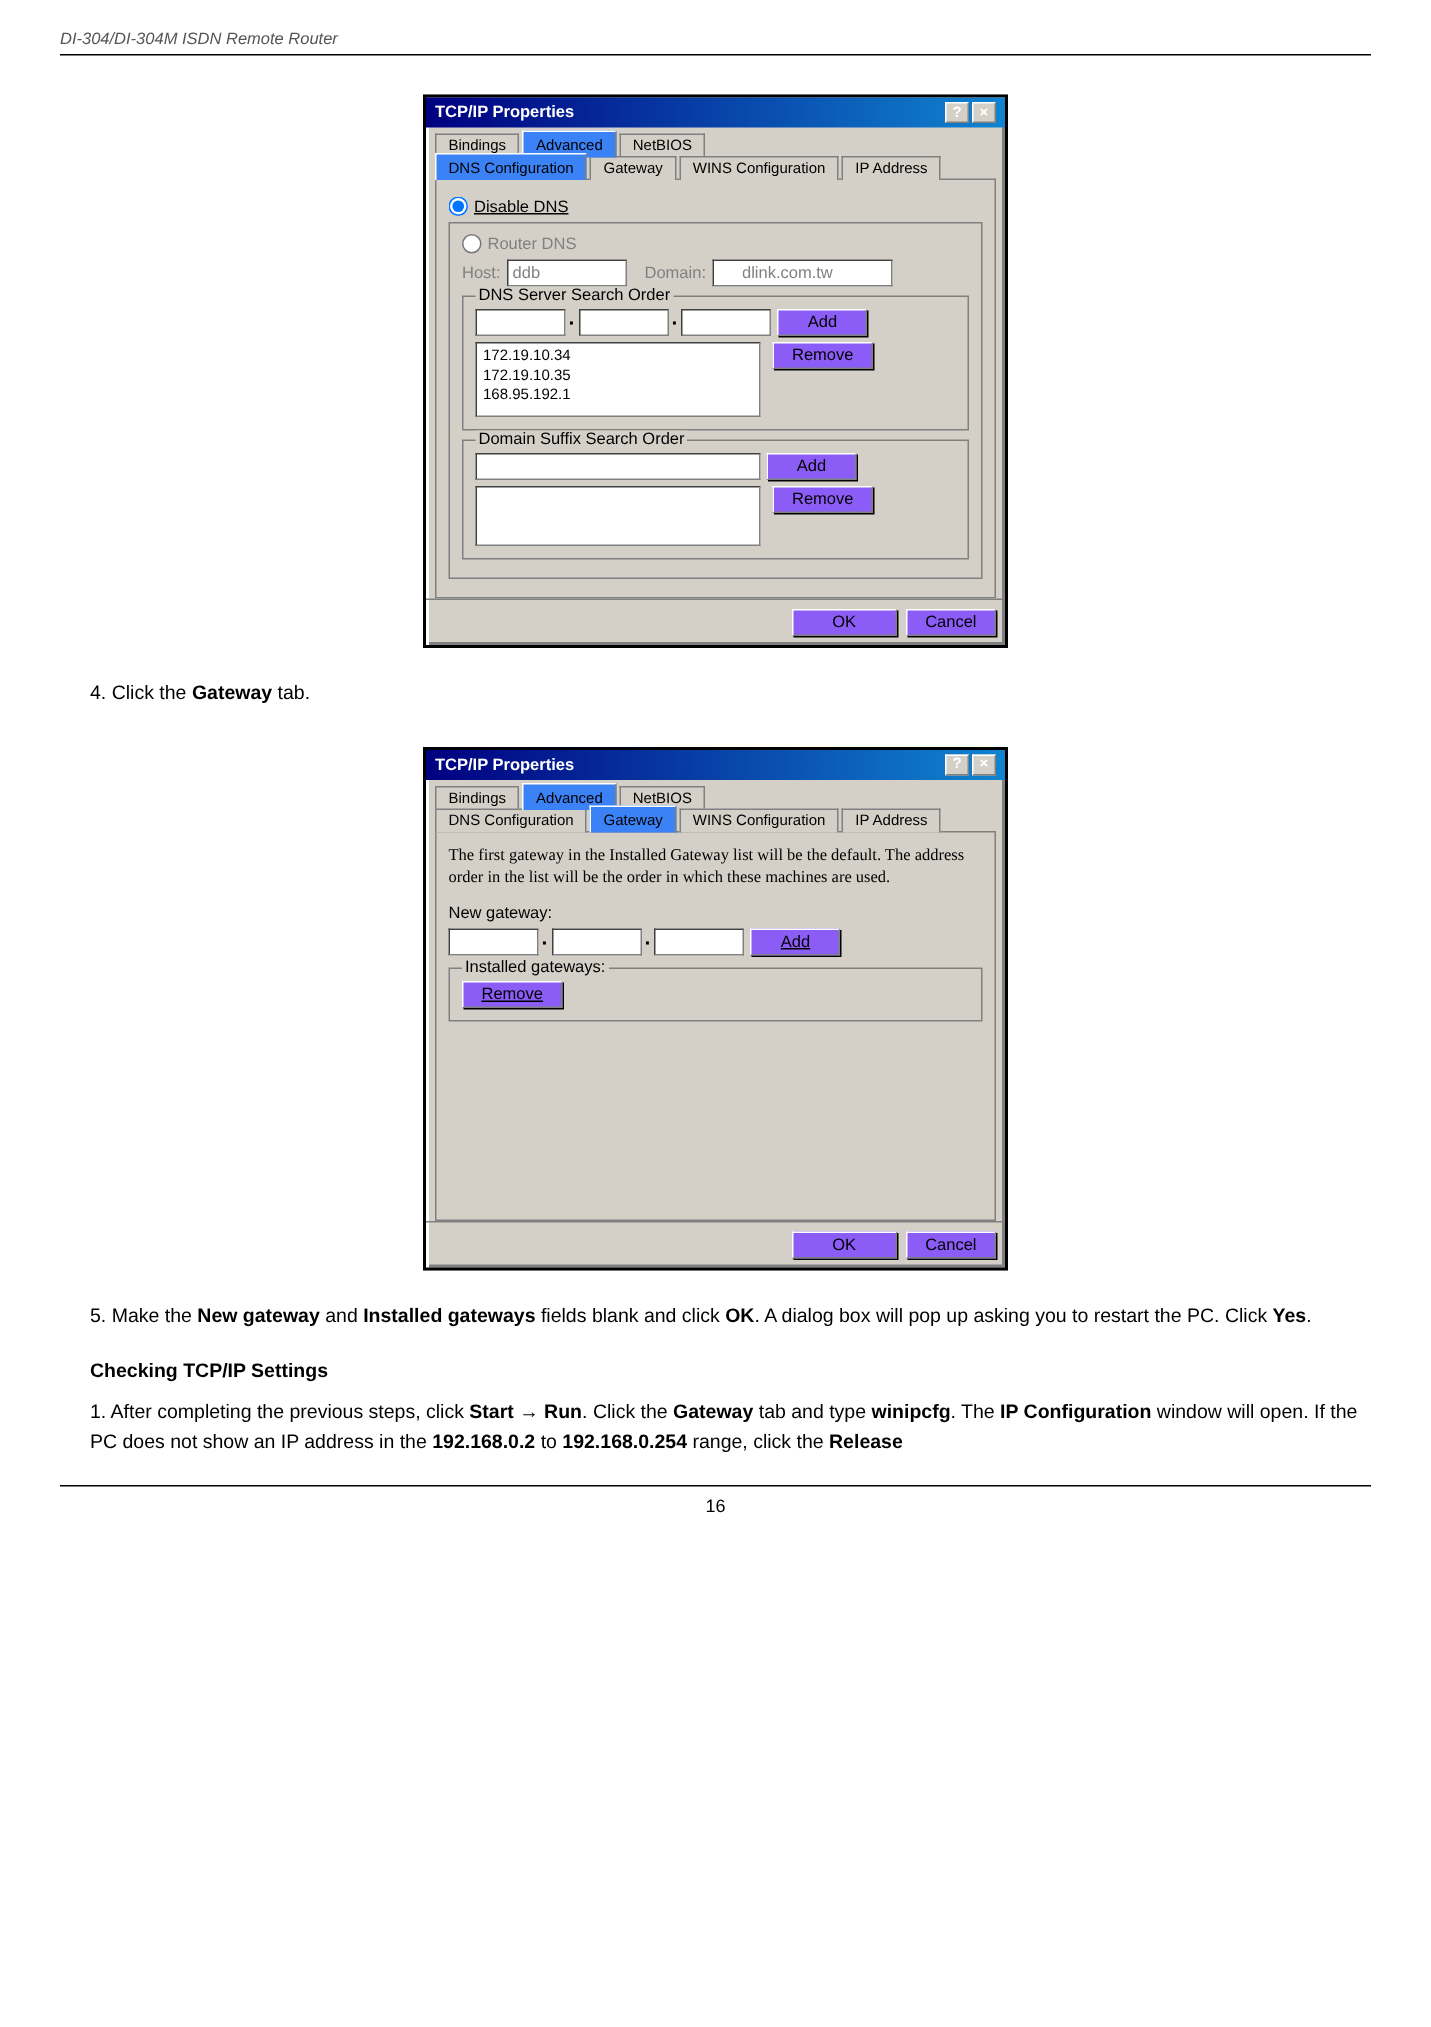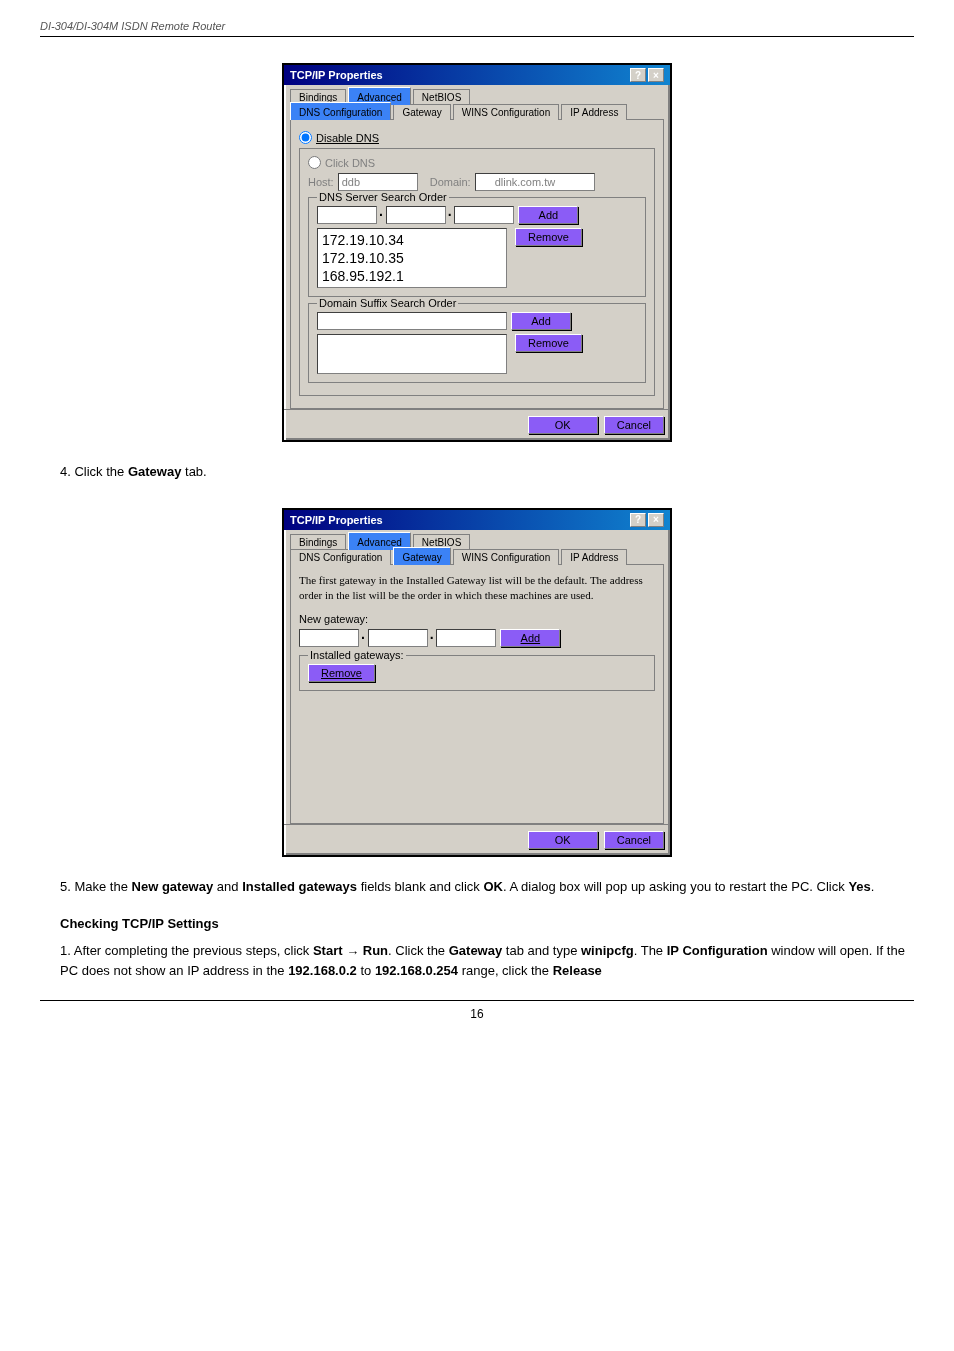"Click DNS" span.disabled-text { text: Click -> Router }
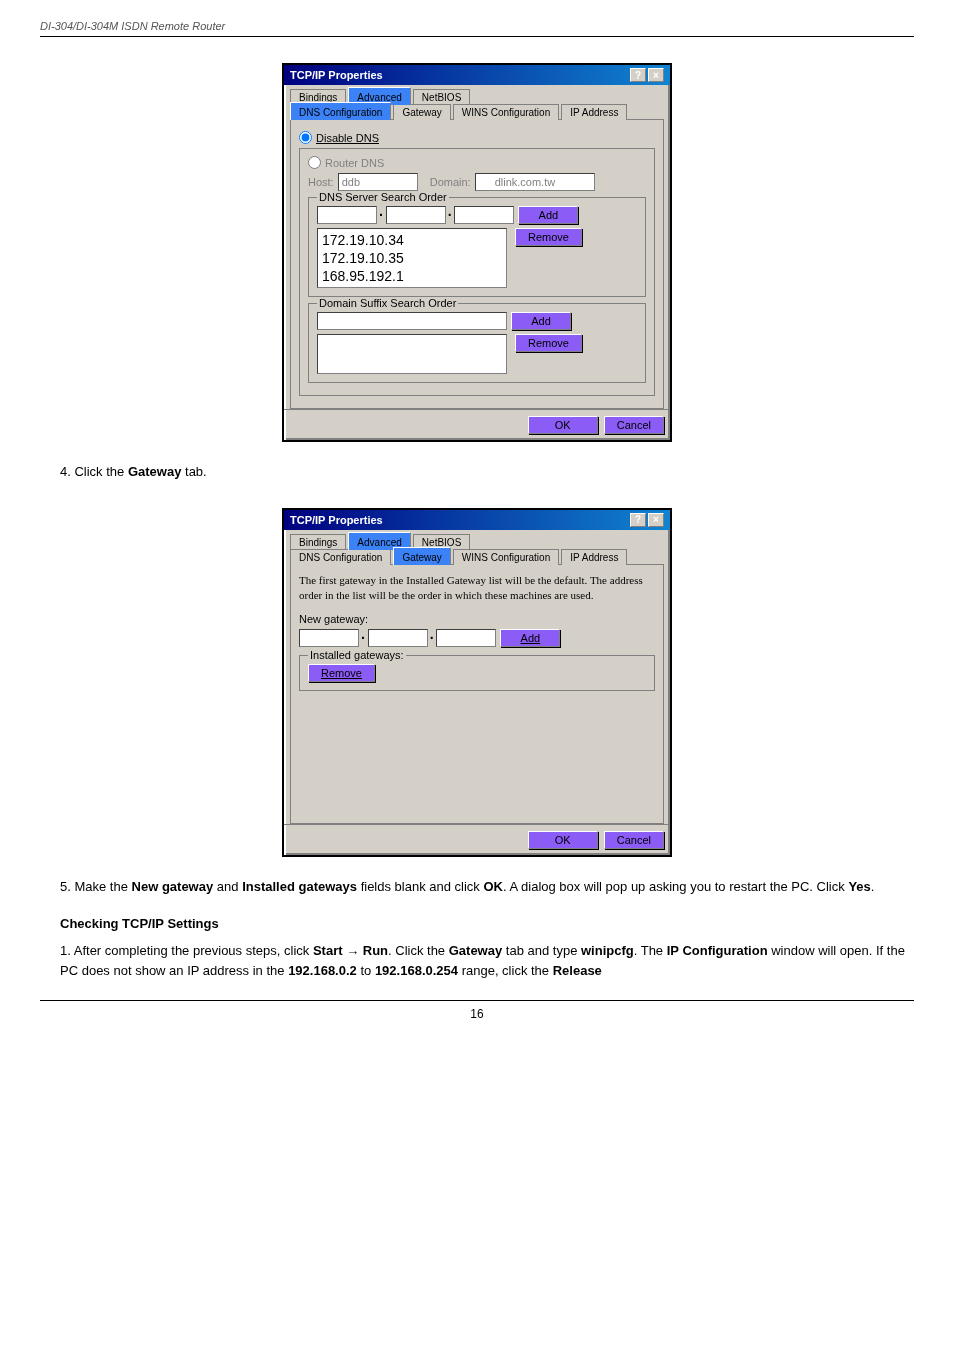"172.19.10.34" .win-list { font-size: 14px -> 10px }
